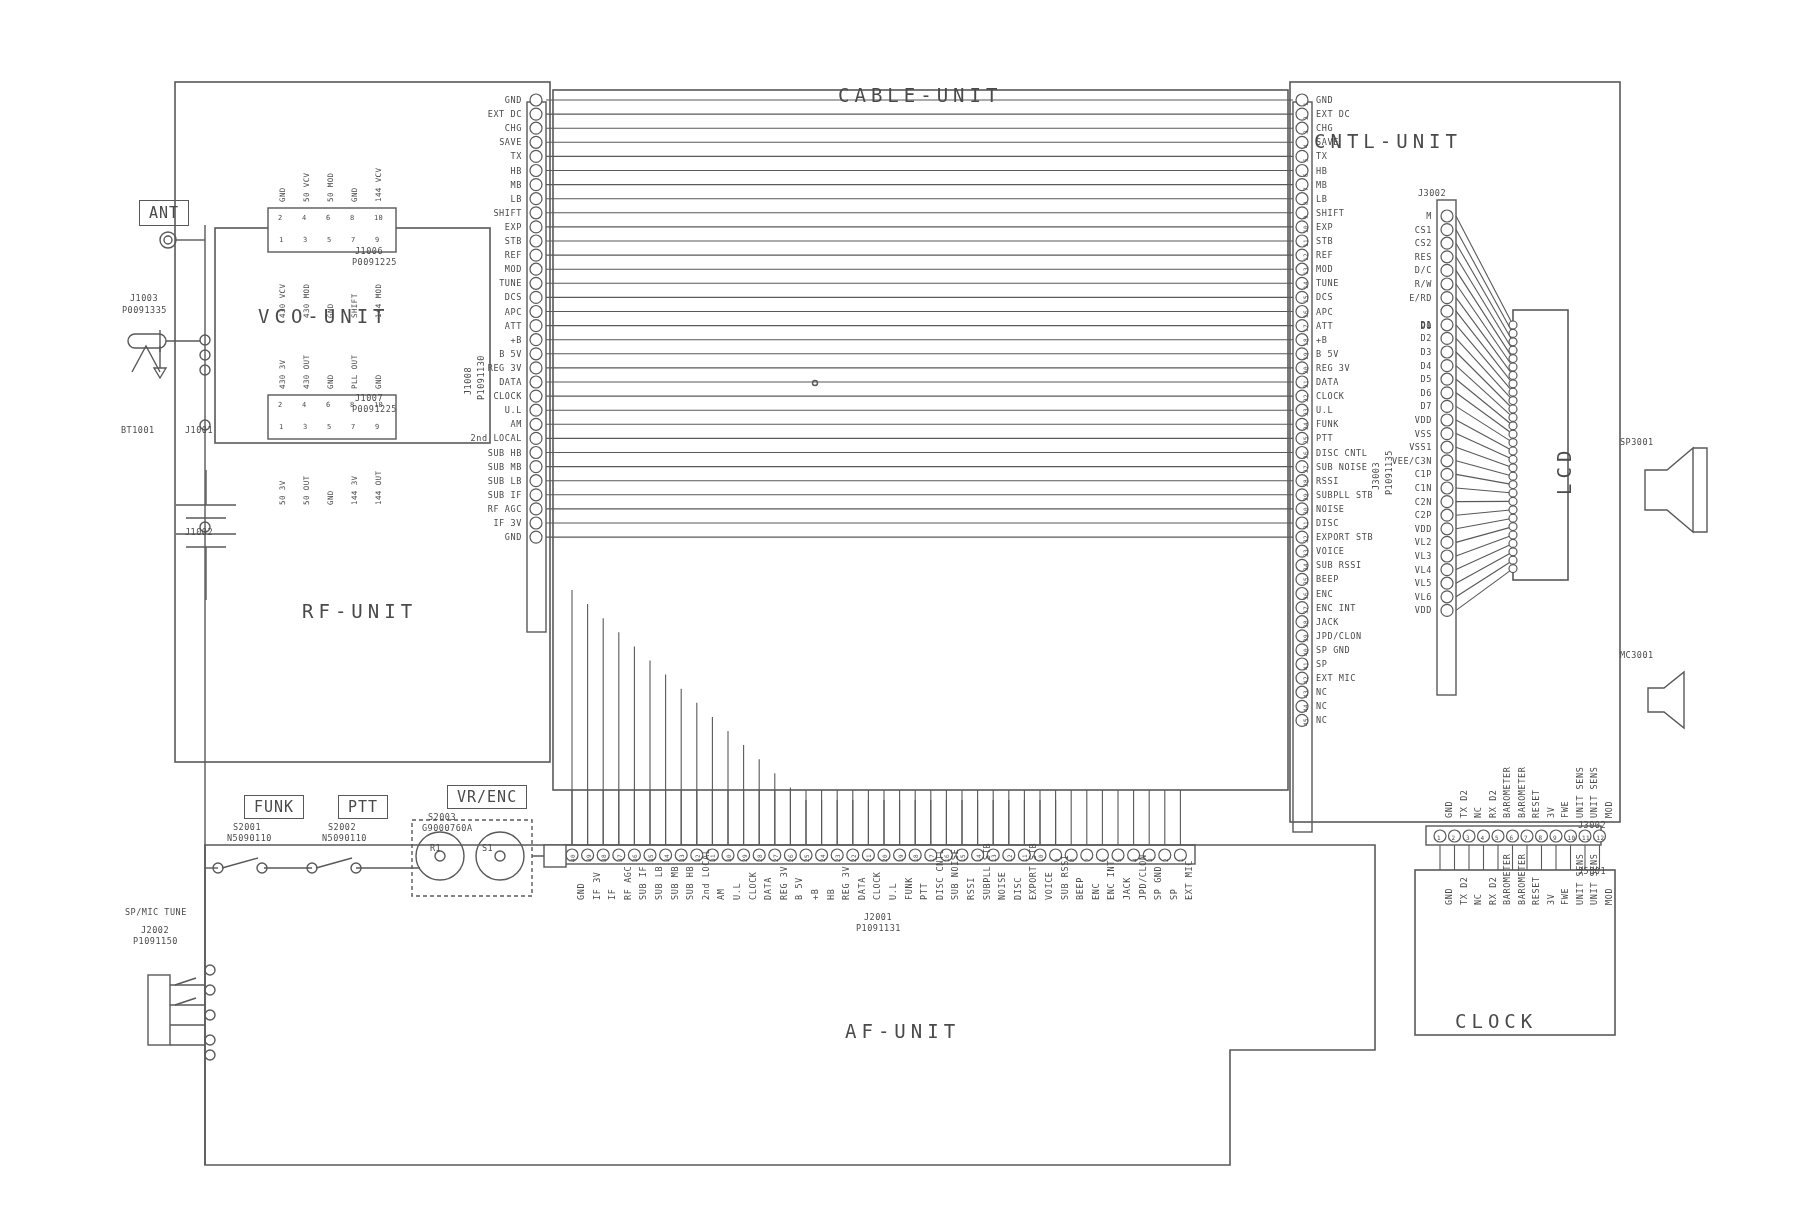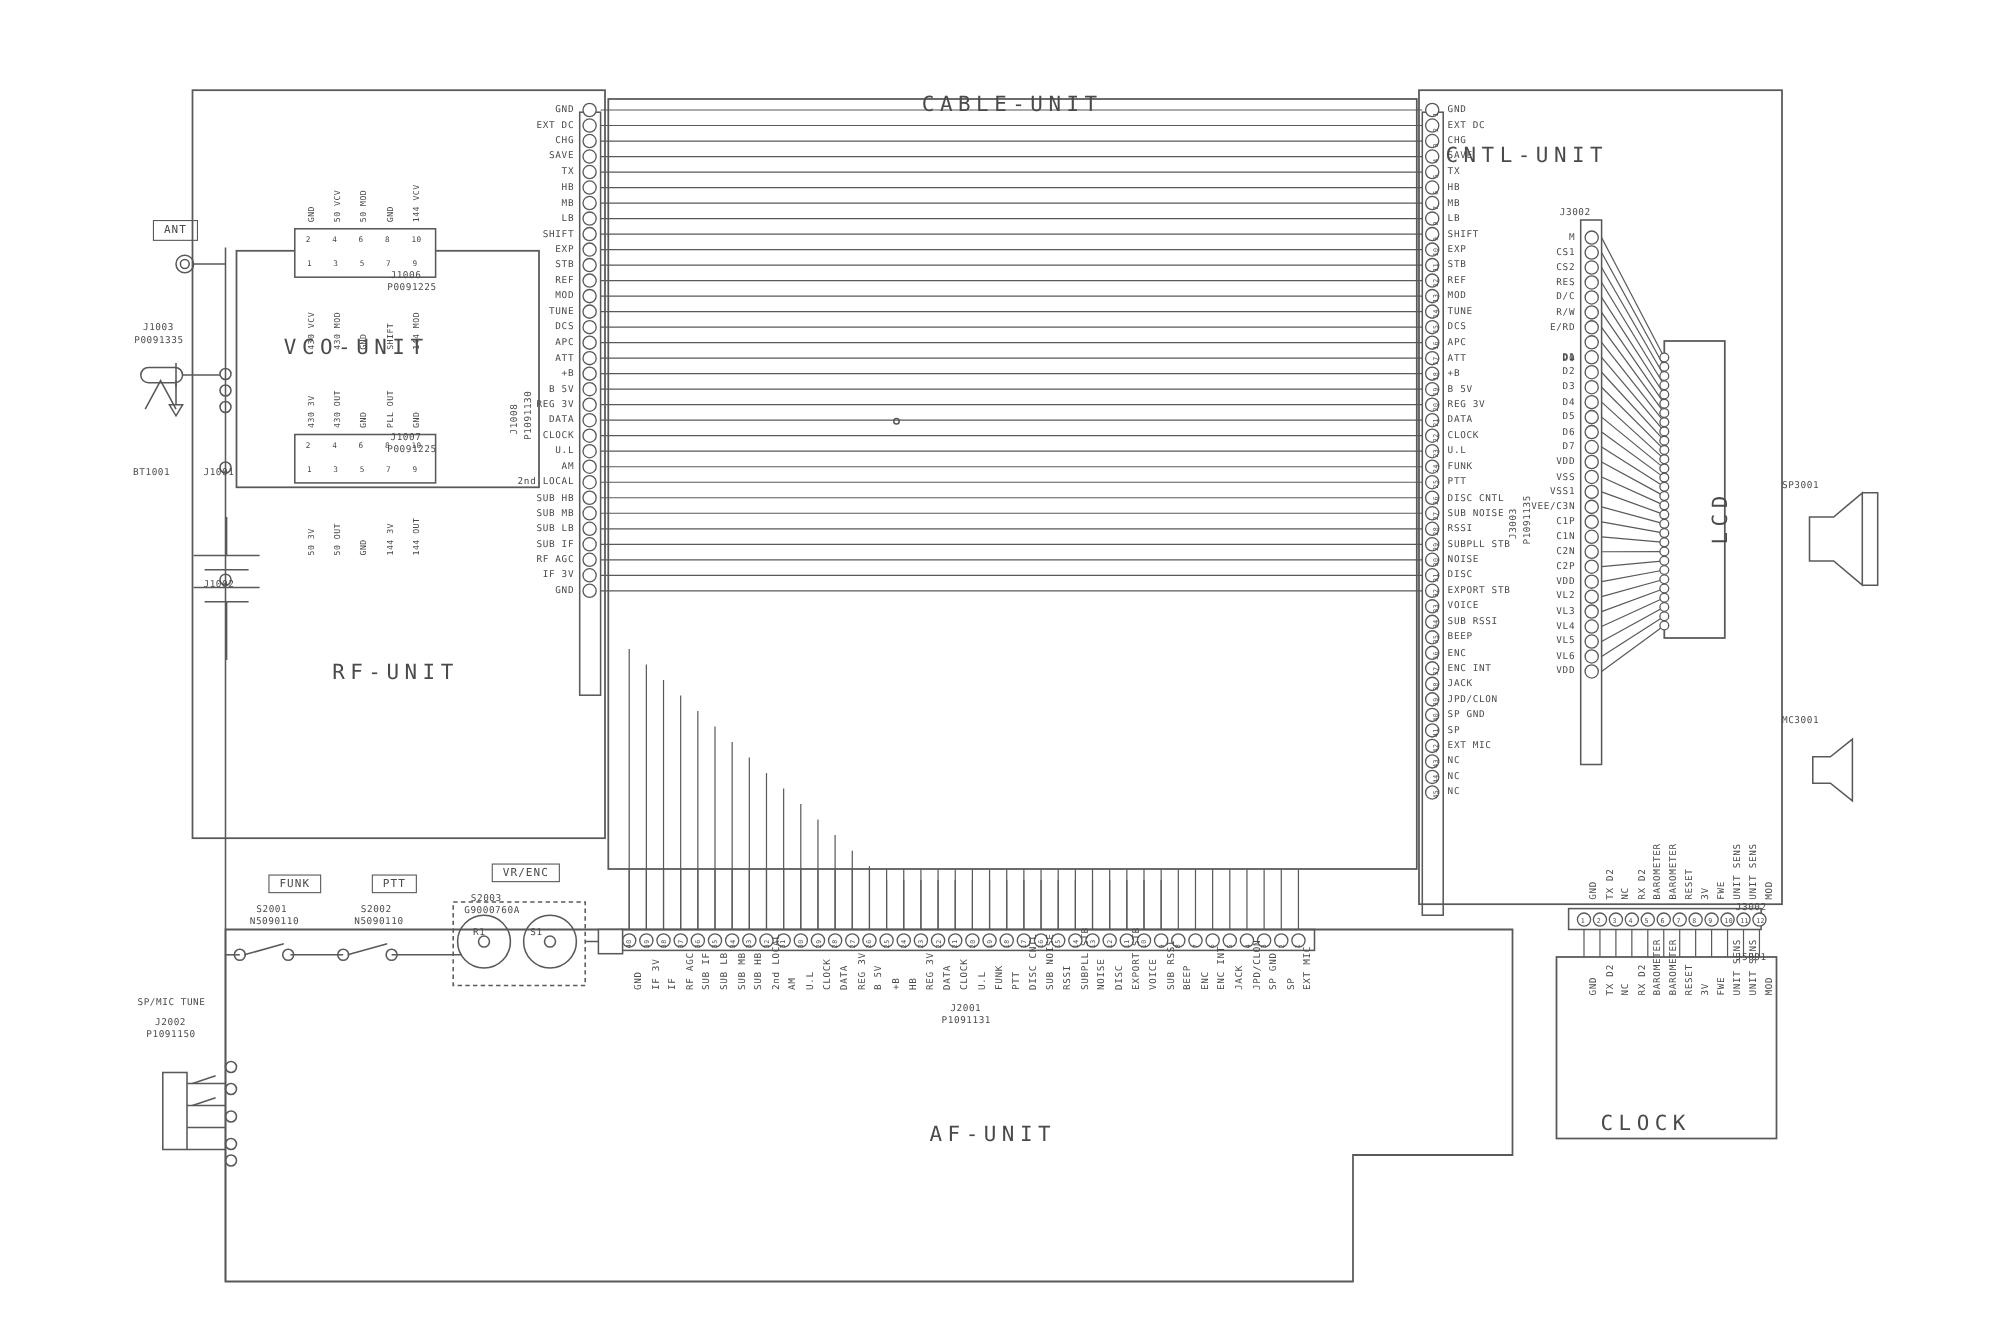"ANT" .med { font-size: 10px -> 15px }
